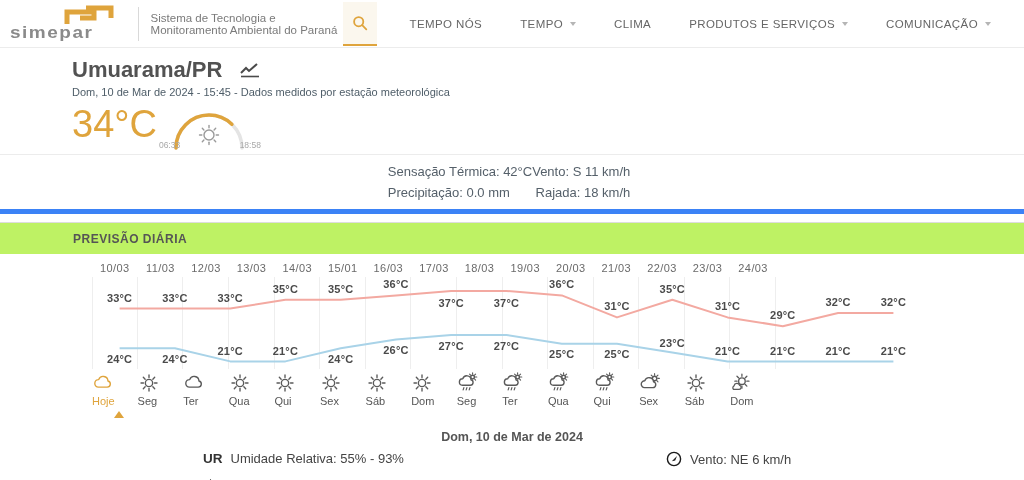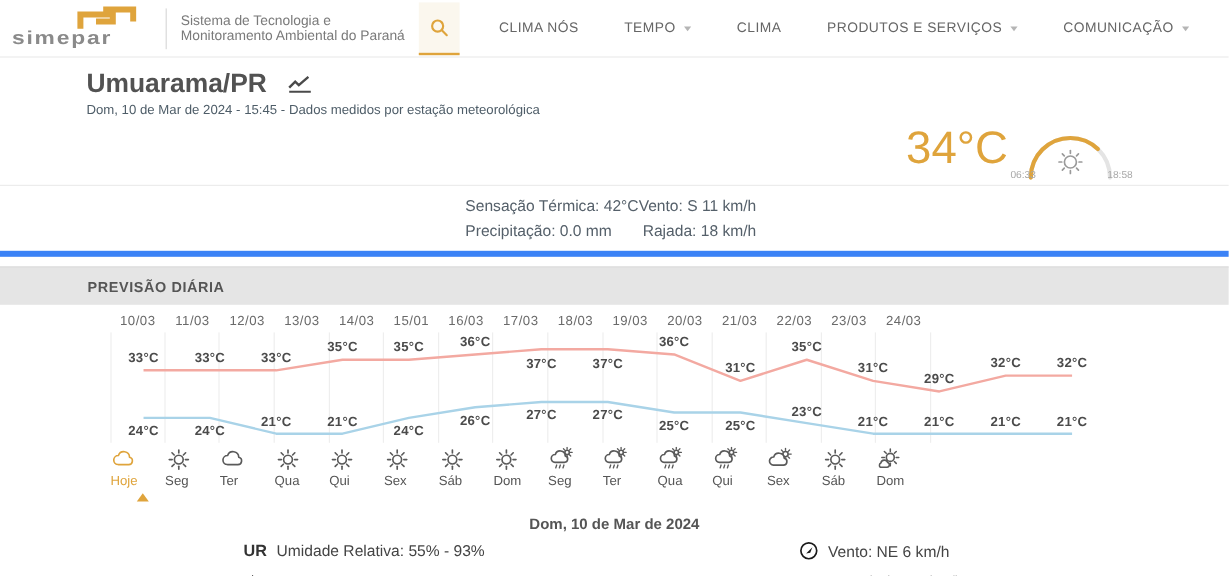"CLIMA NÓS" span { text: CLIMA -> TEMPO }
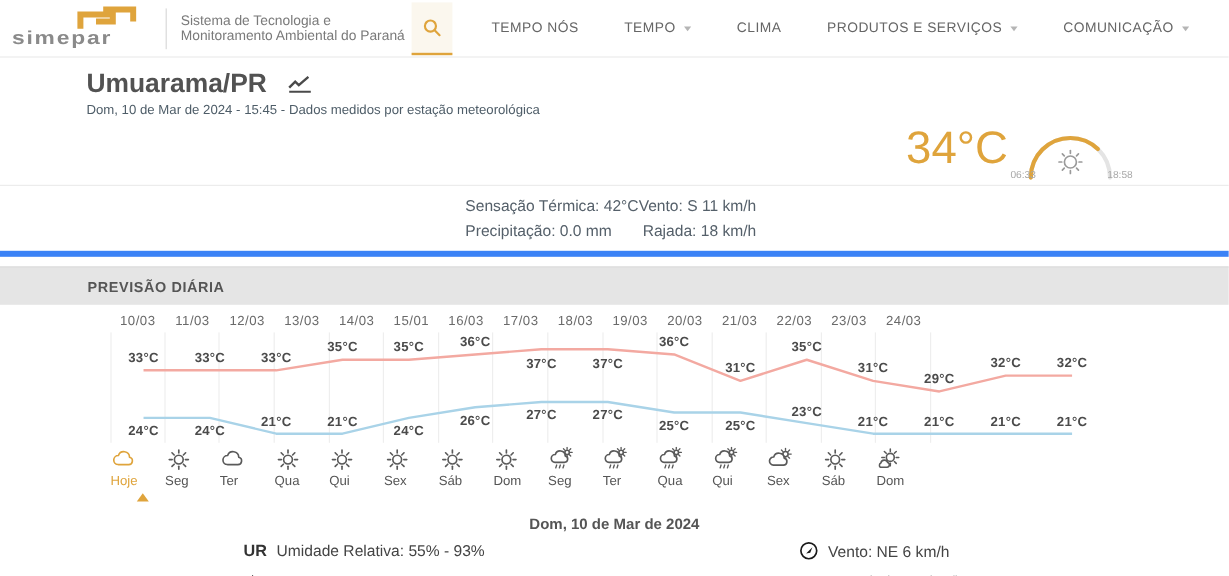"34°C" .temp-row { justify-content: flex-end -> flex-start }
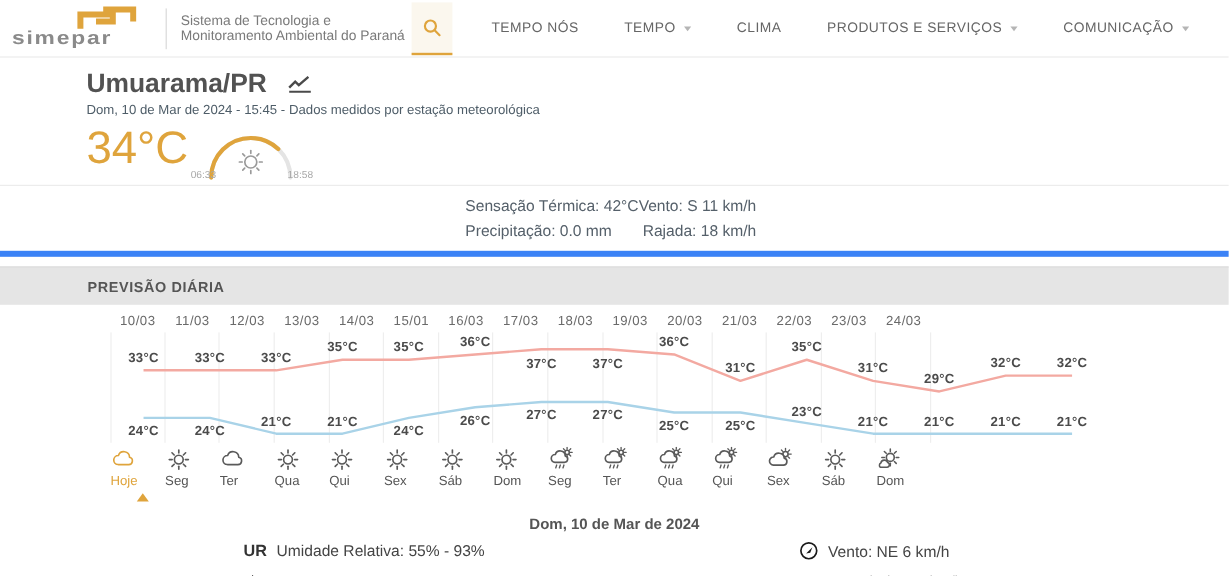"PREVISÃO DIÁRIA" .band { background: #e5e5e5 -> #bef264 }
